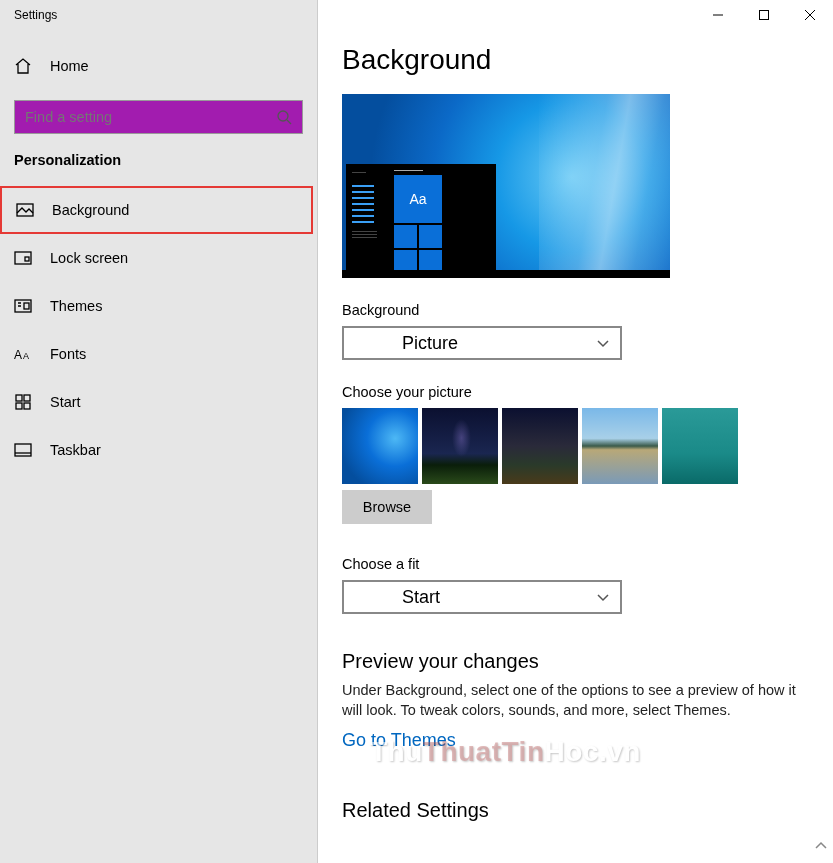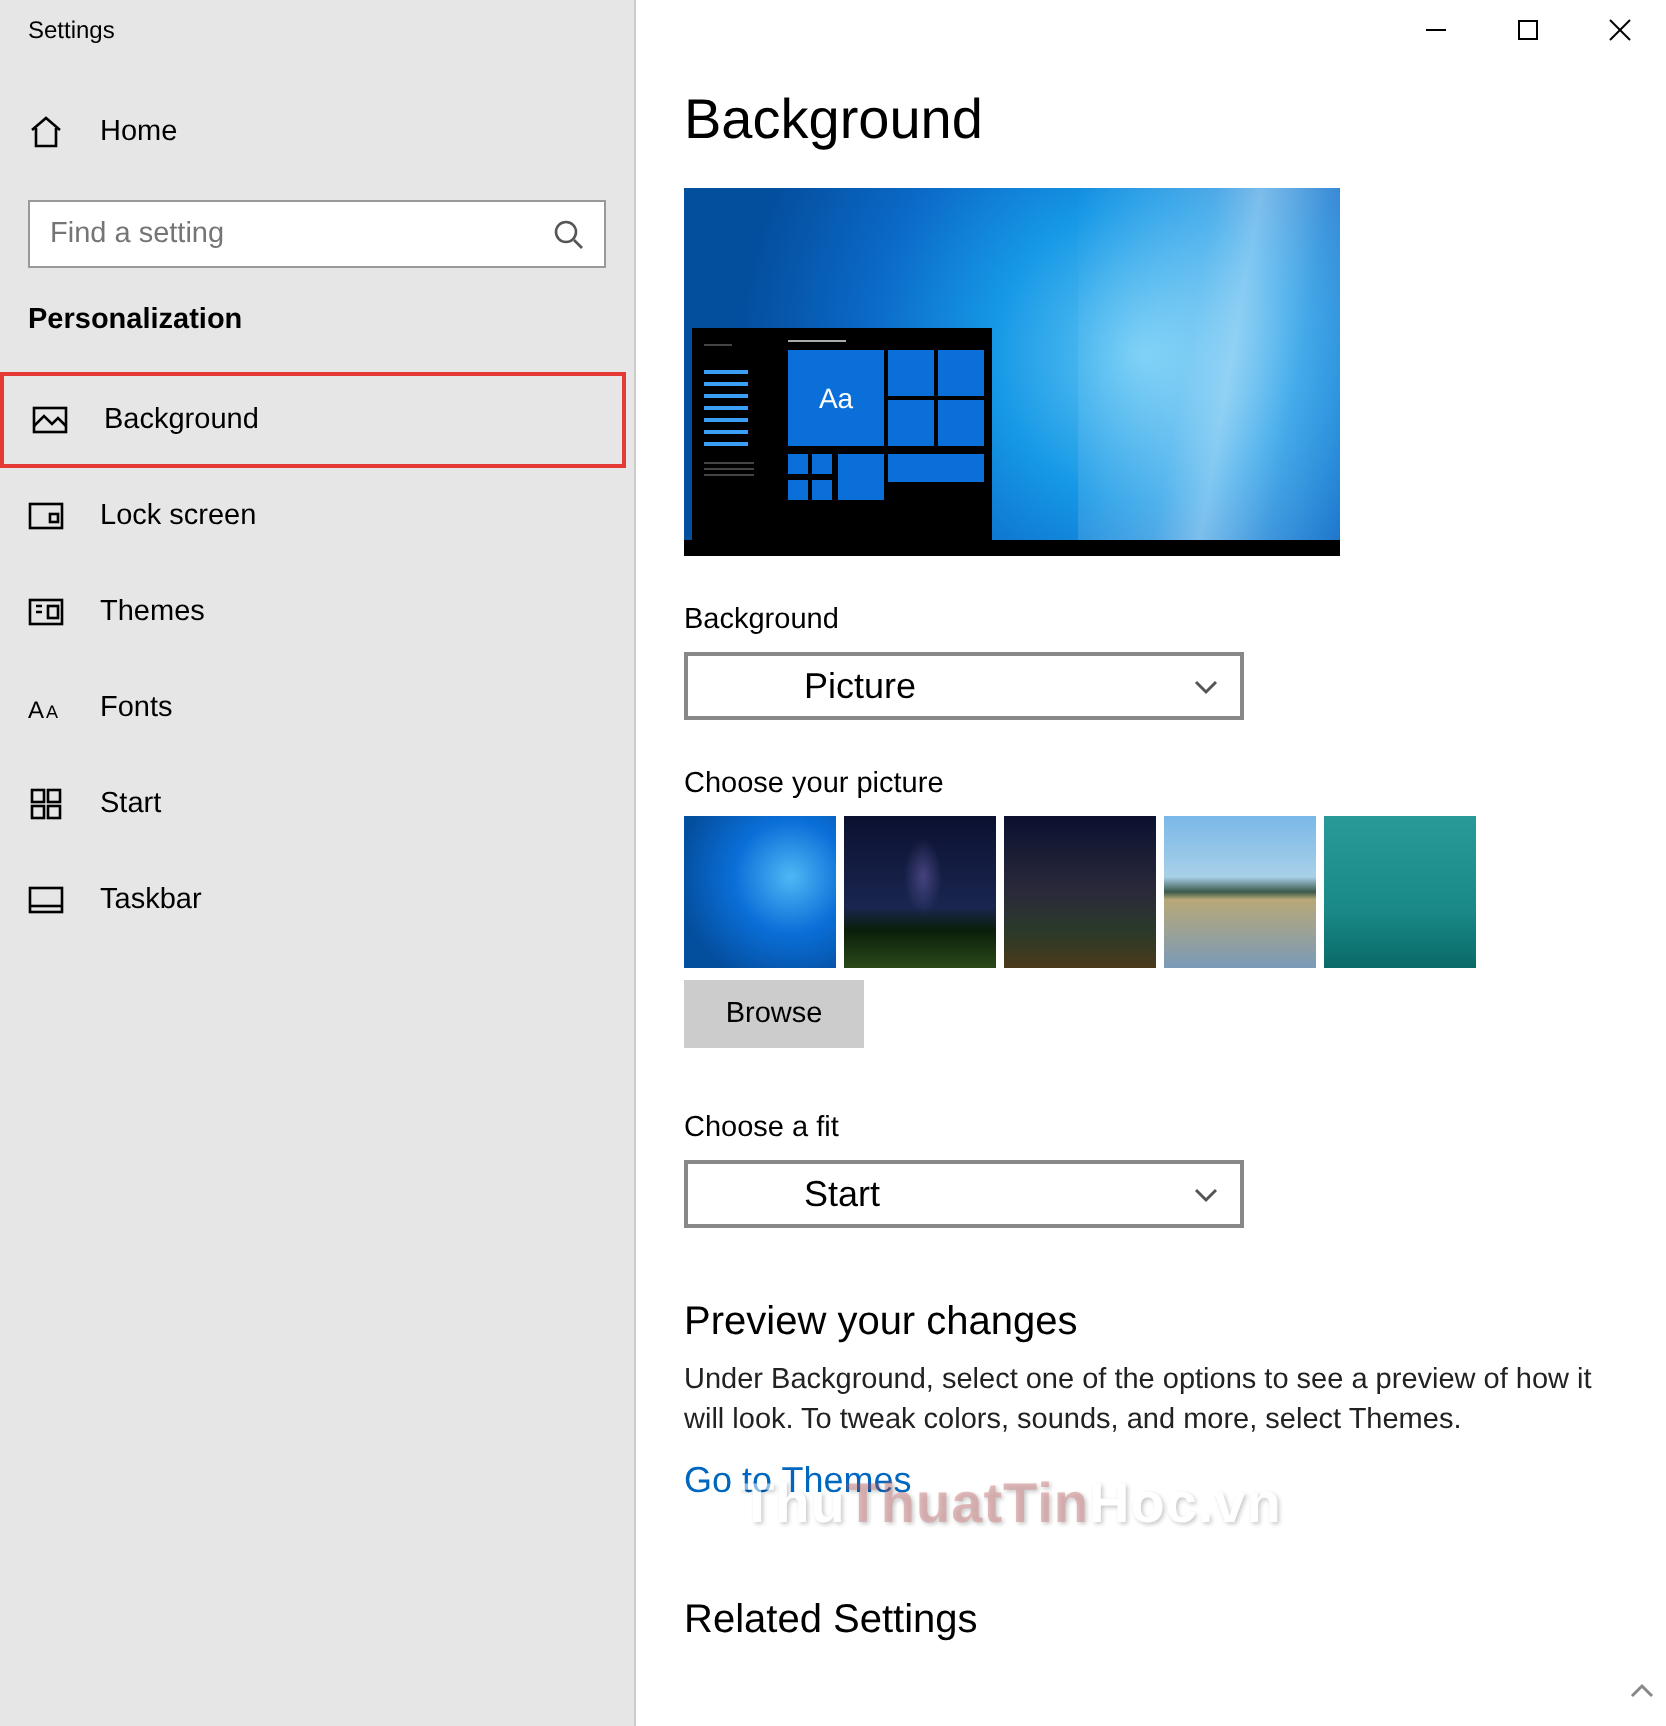"Find a setting" .search-box { background: #ffffff -> #a21caf }
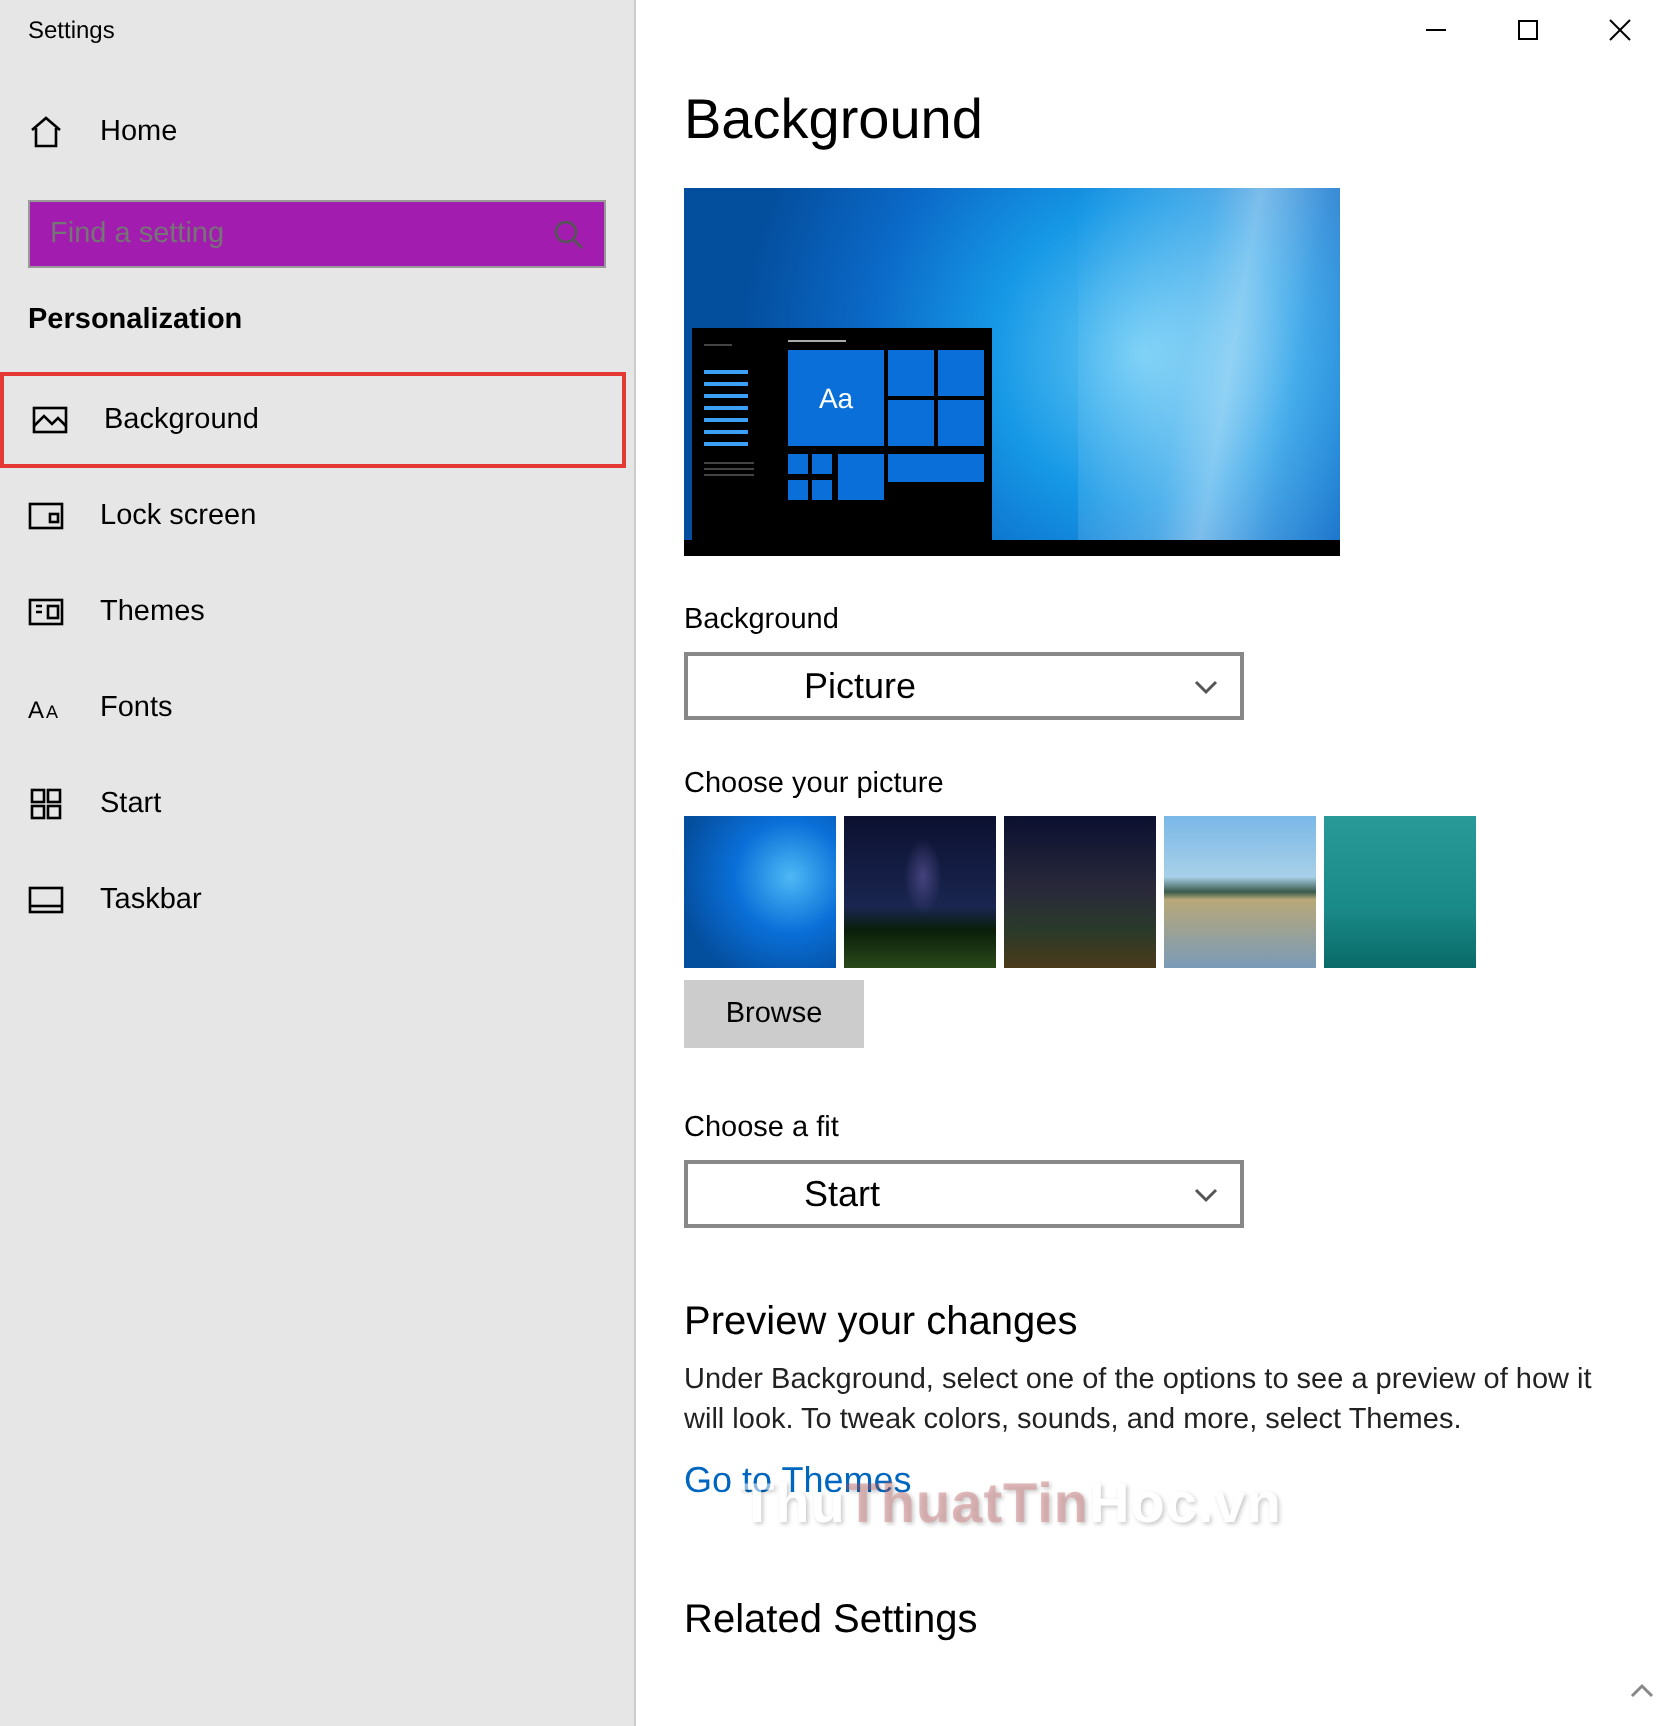"Aa" div { flex-direction: none -> column }
